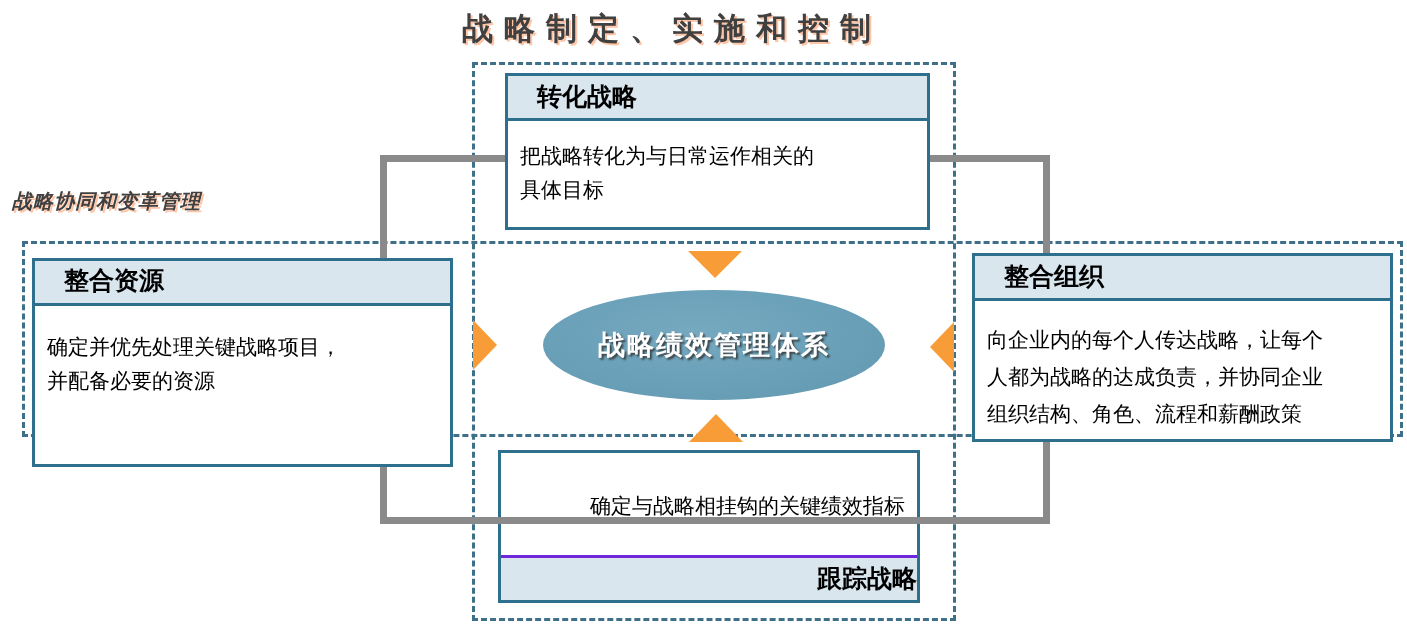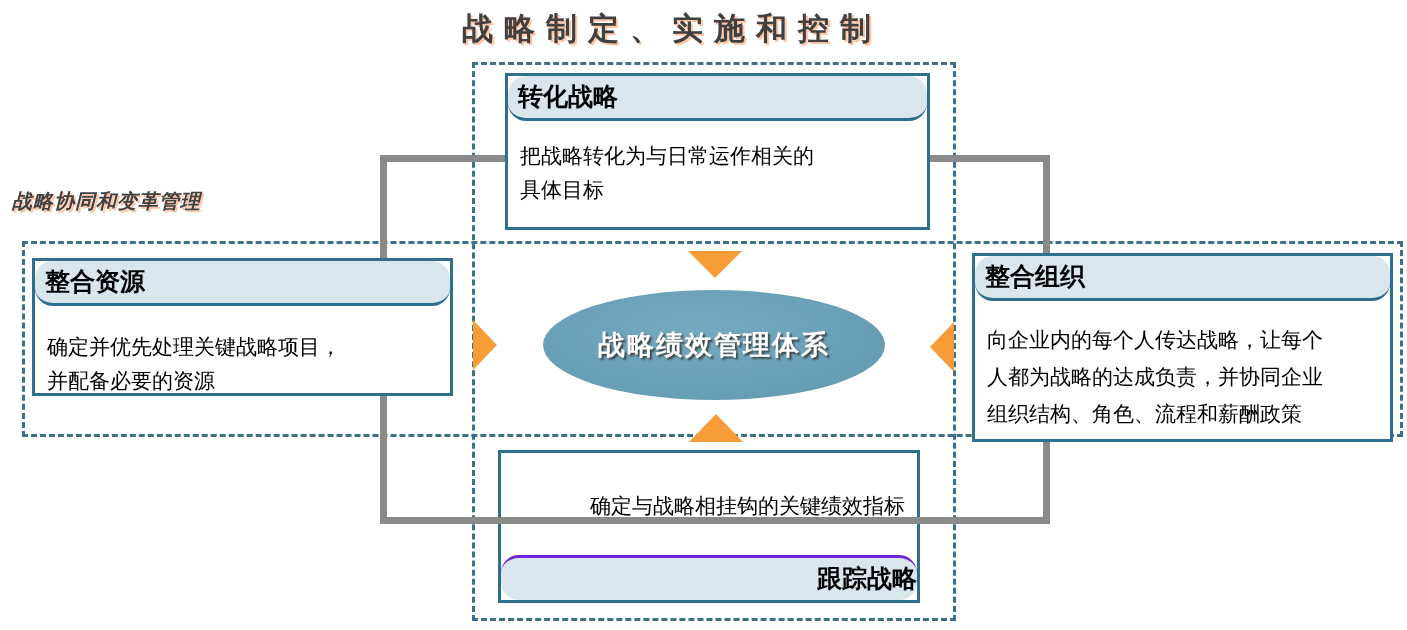"转化战略" .box-header { border-radius: 18px -> none; padding-left: 10px -> 29px }
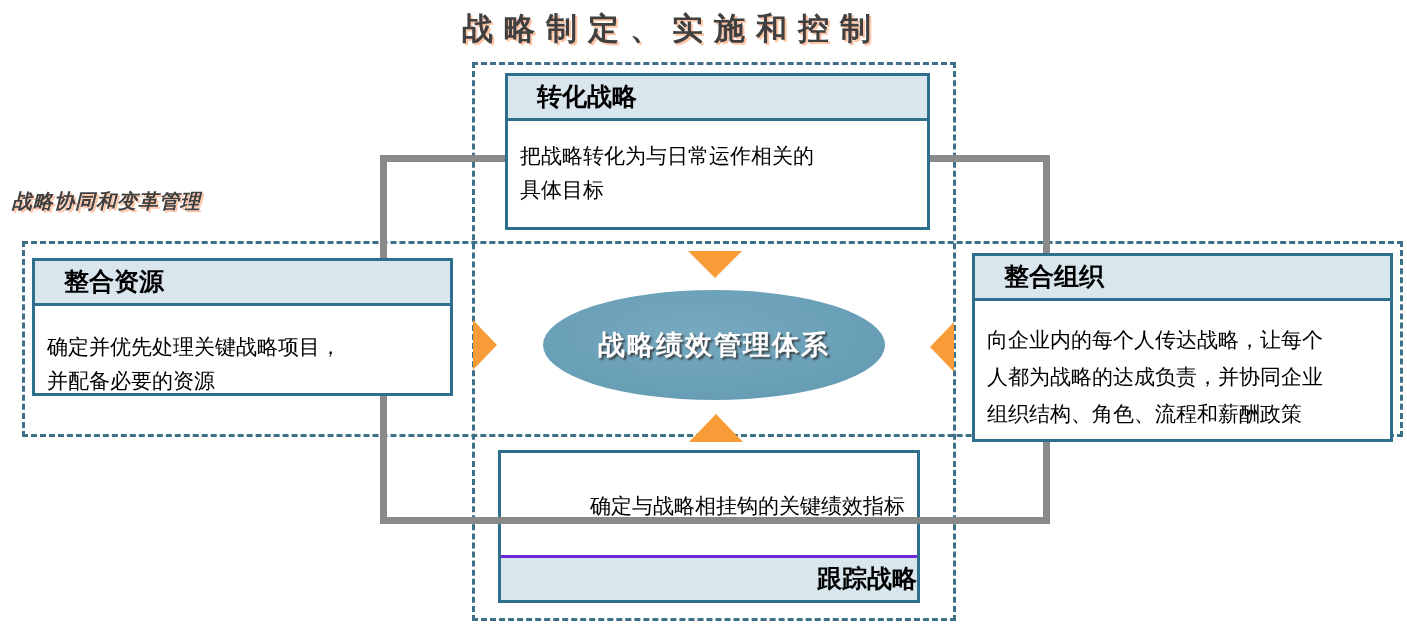"整合资源" .box-left { font-family: none -> Liberation Serif, serif; height: 138px -> 209px }
